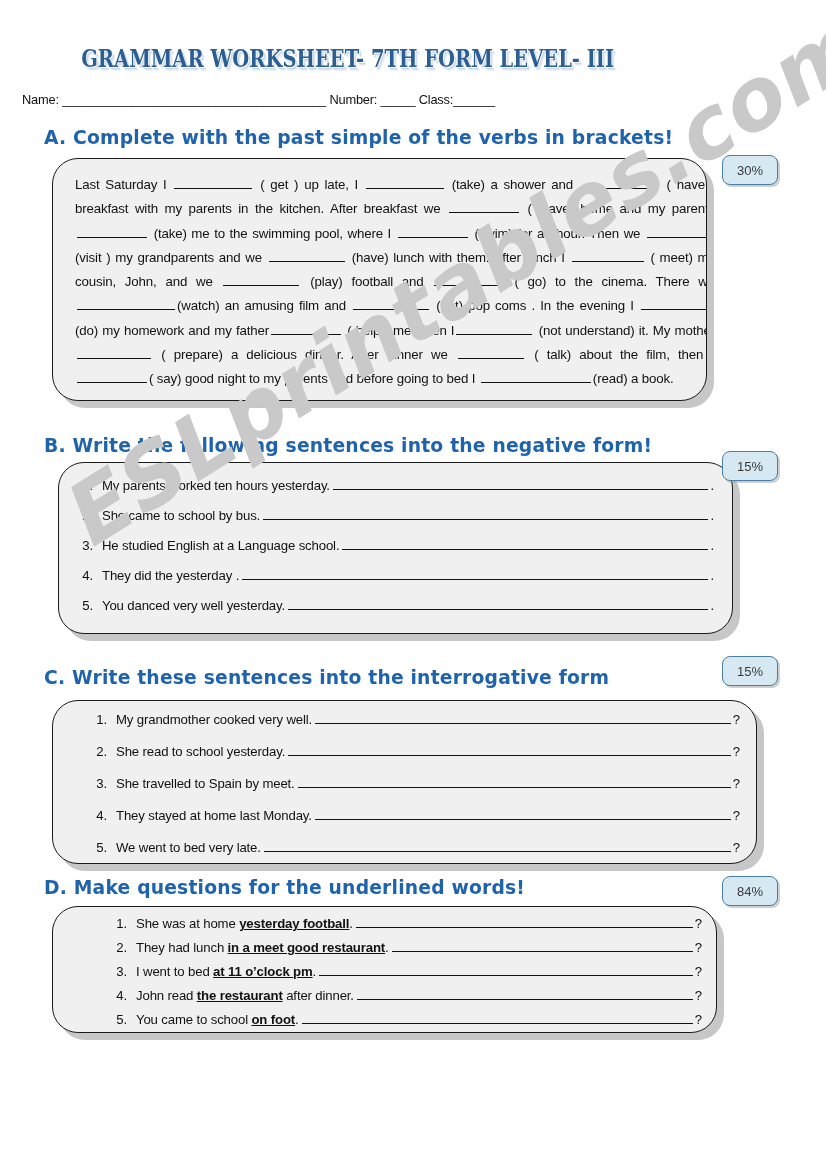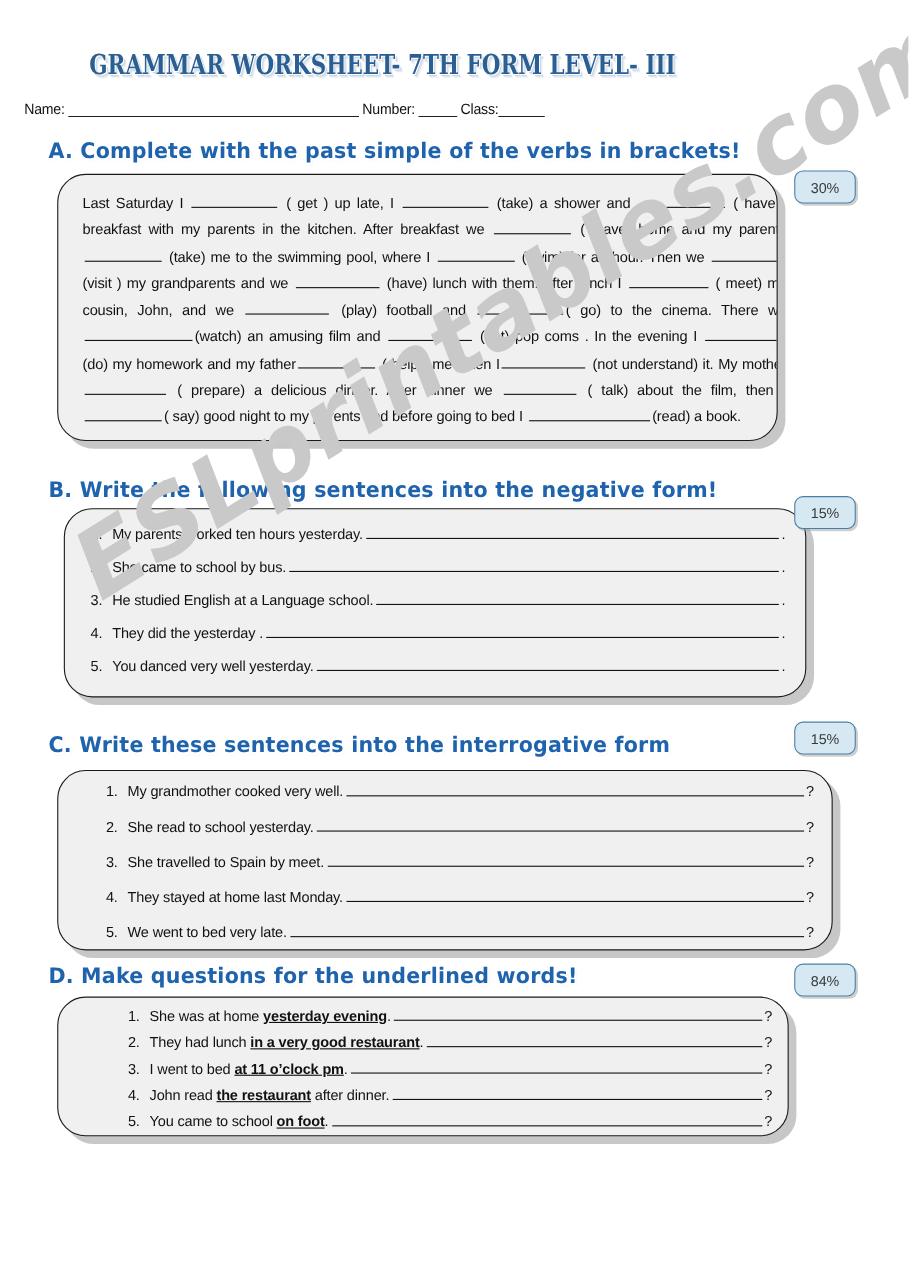"yesterday evening" u { text: evening -> football }
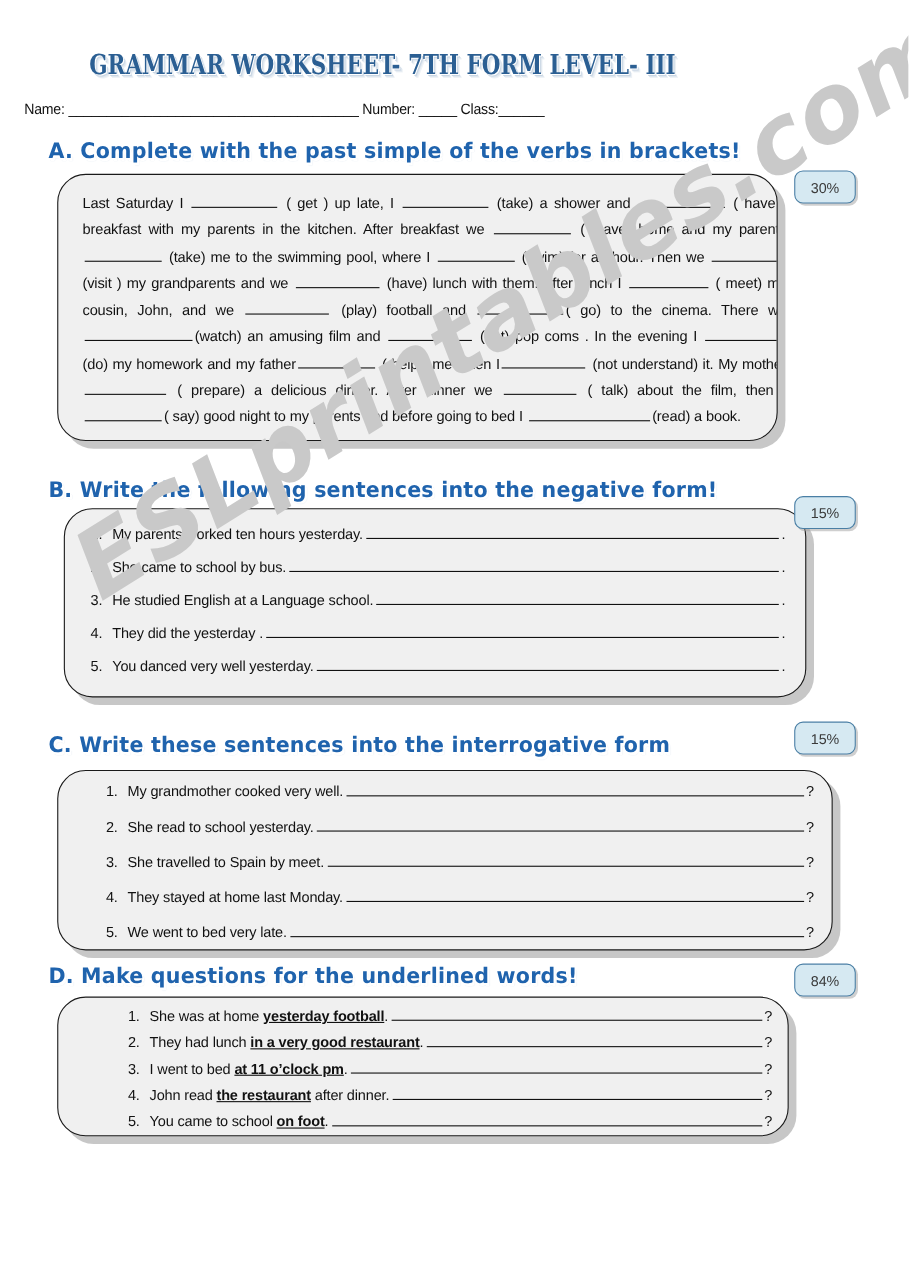"in a very good restaurant" u { text: very -> meet }
